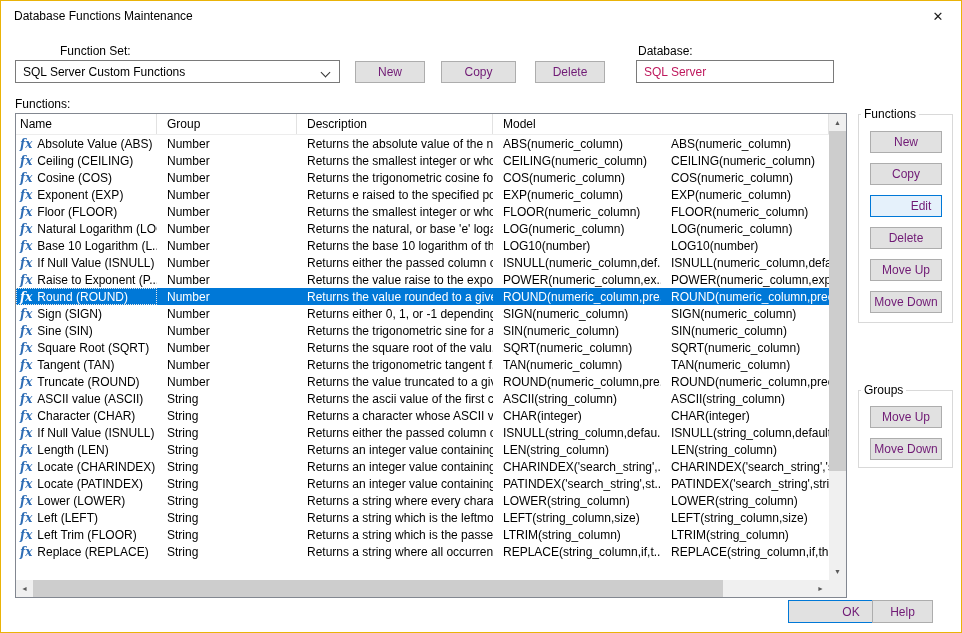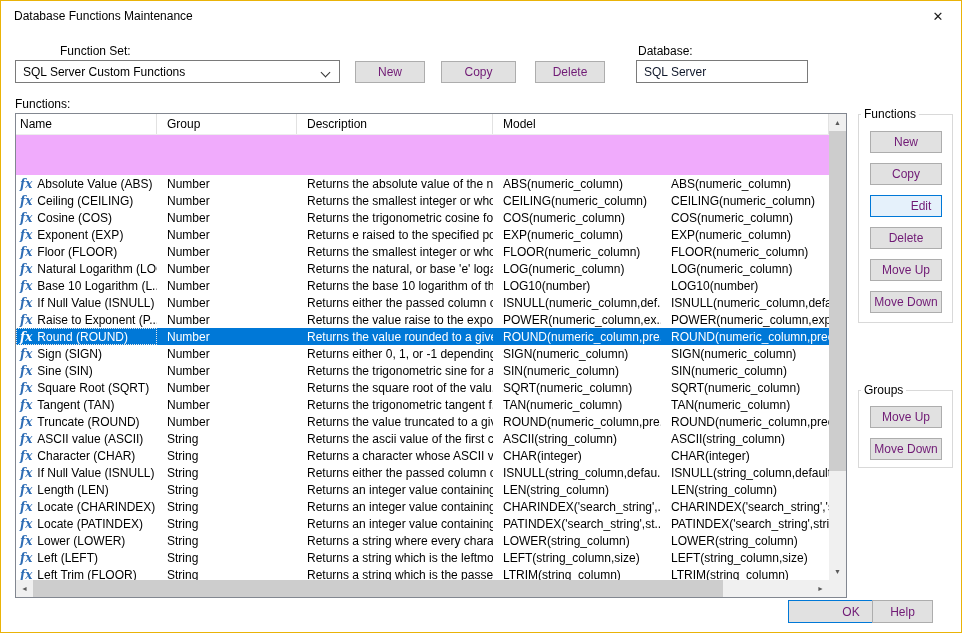"SQL Server" .textbox { color: #0f172a -> #be185d; width: 172px -> 198px }
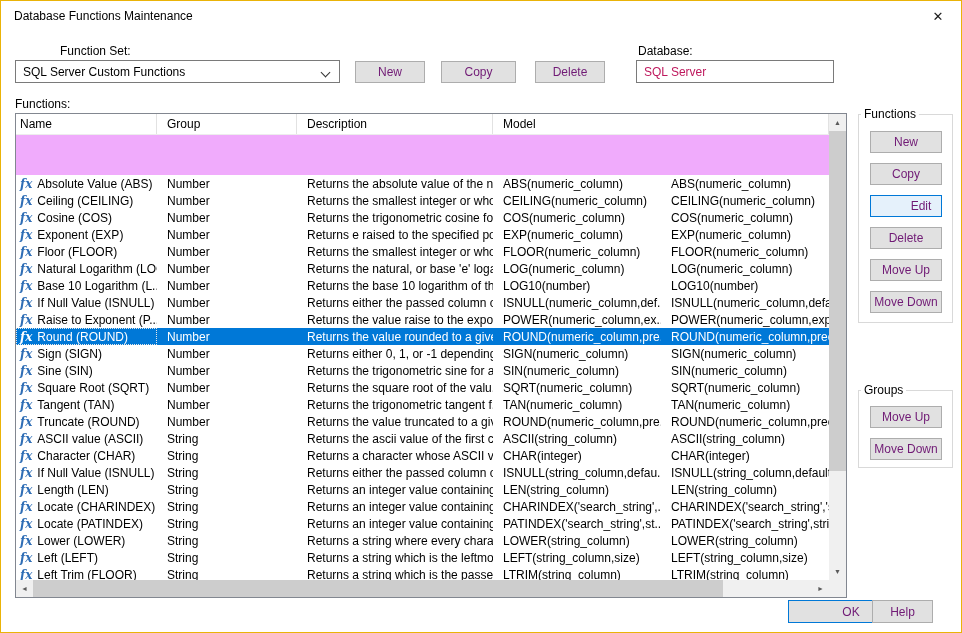"Name" .listview { background: #f0abfc -> #ec4899 }
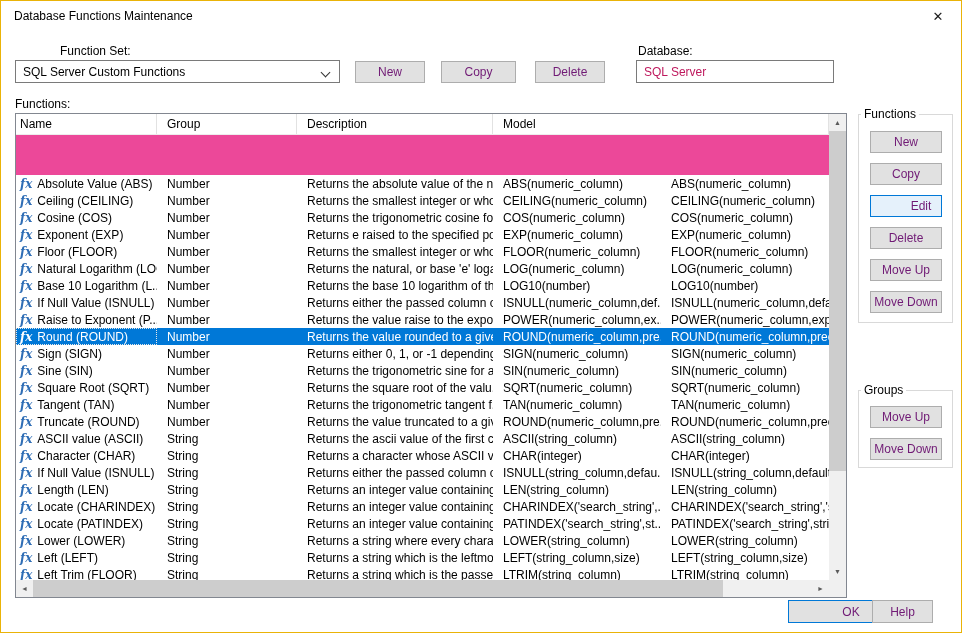"fx" .lv-body { margin-top: 40px -> none }
